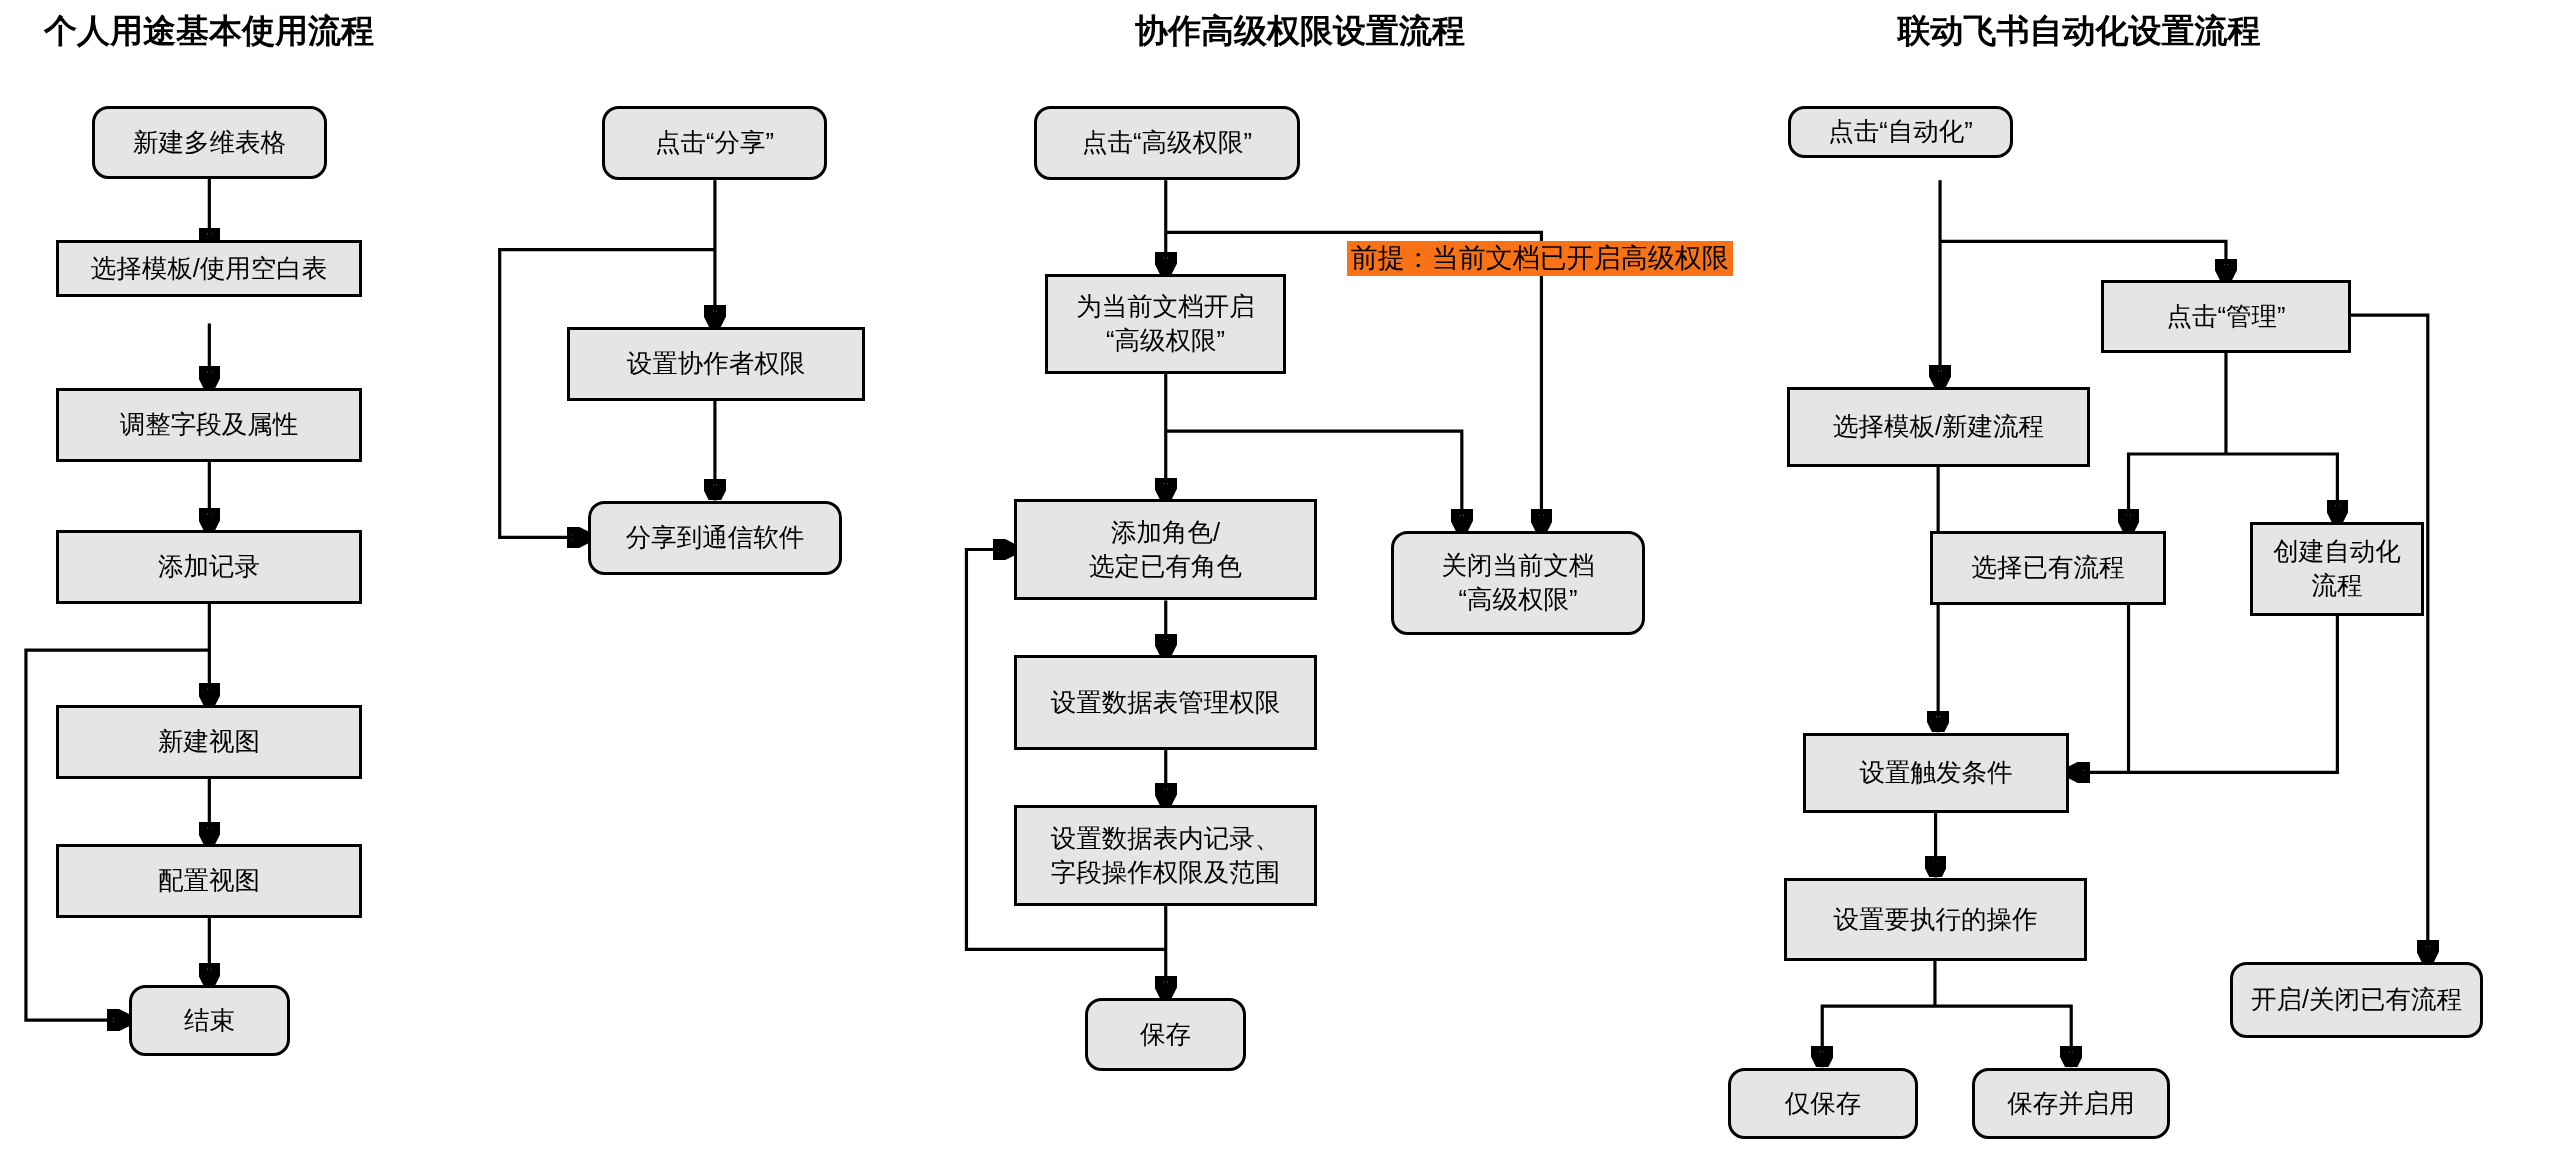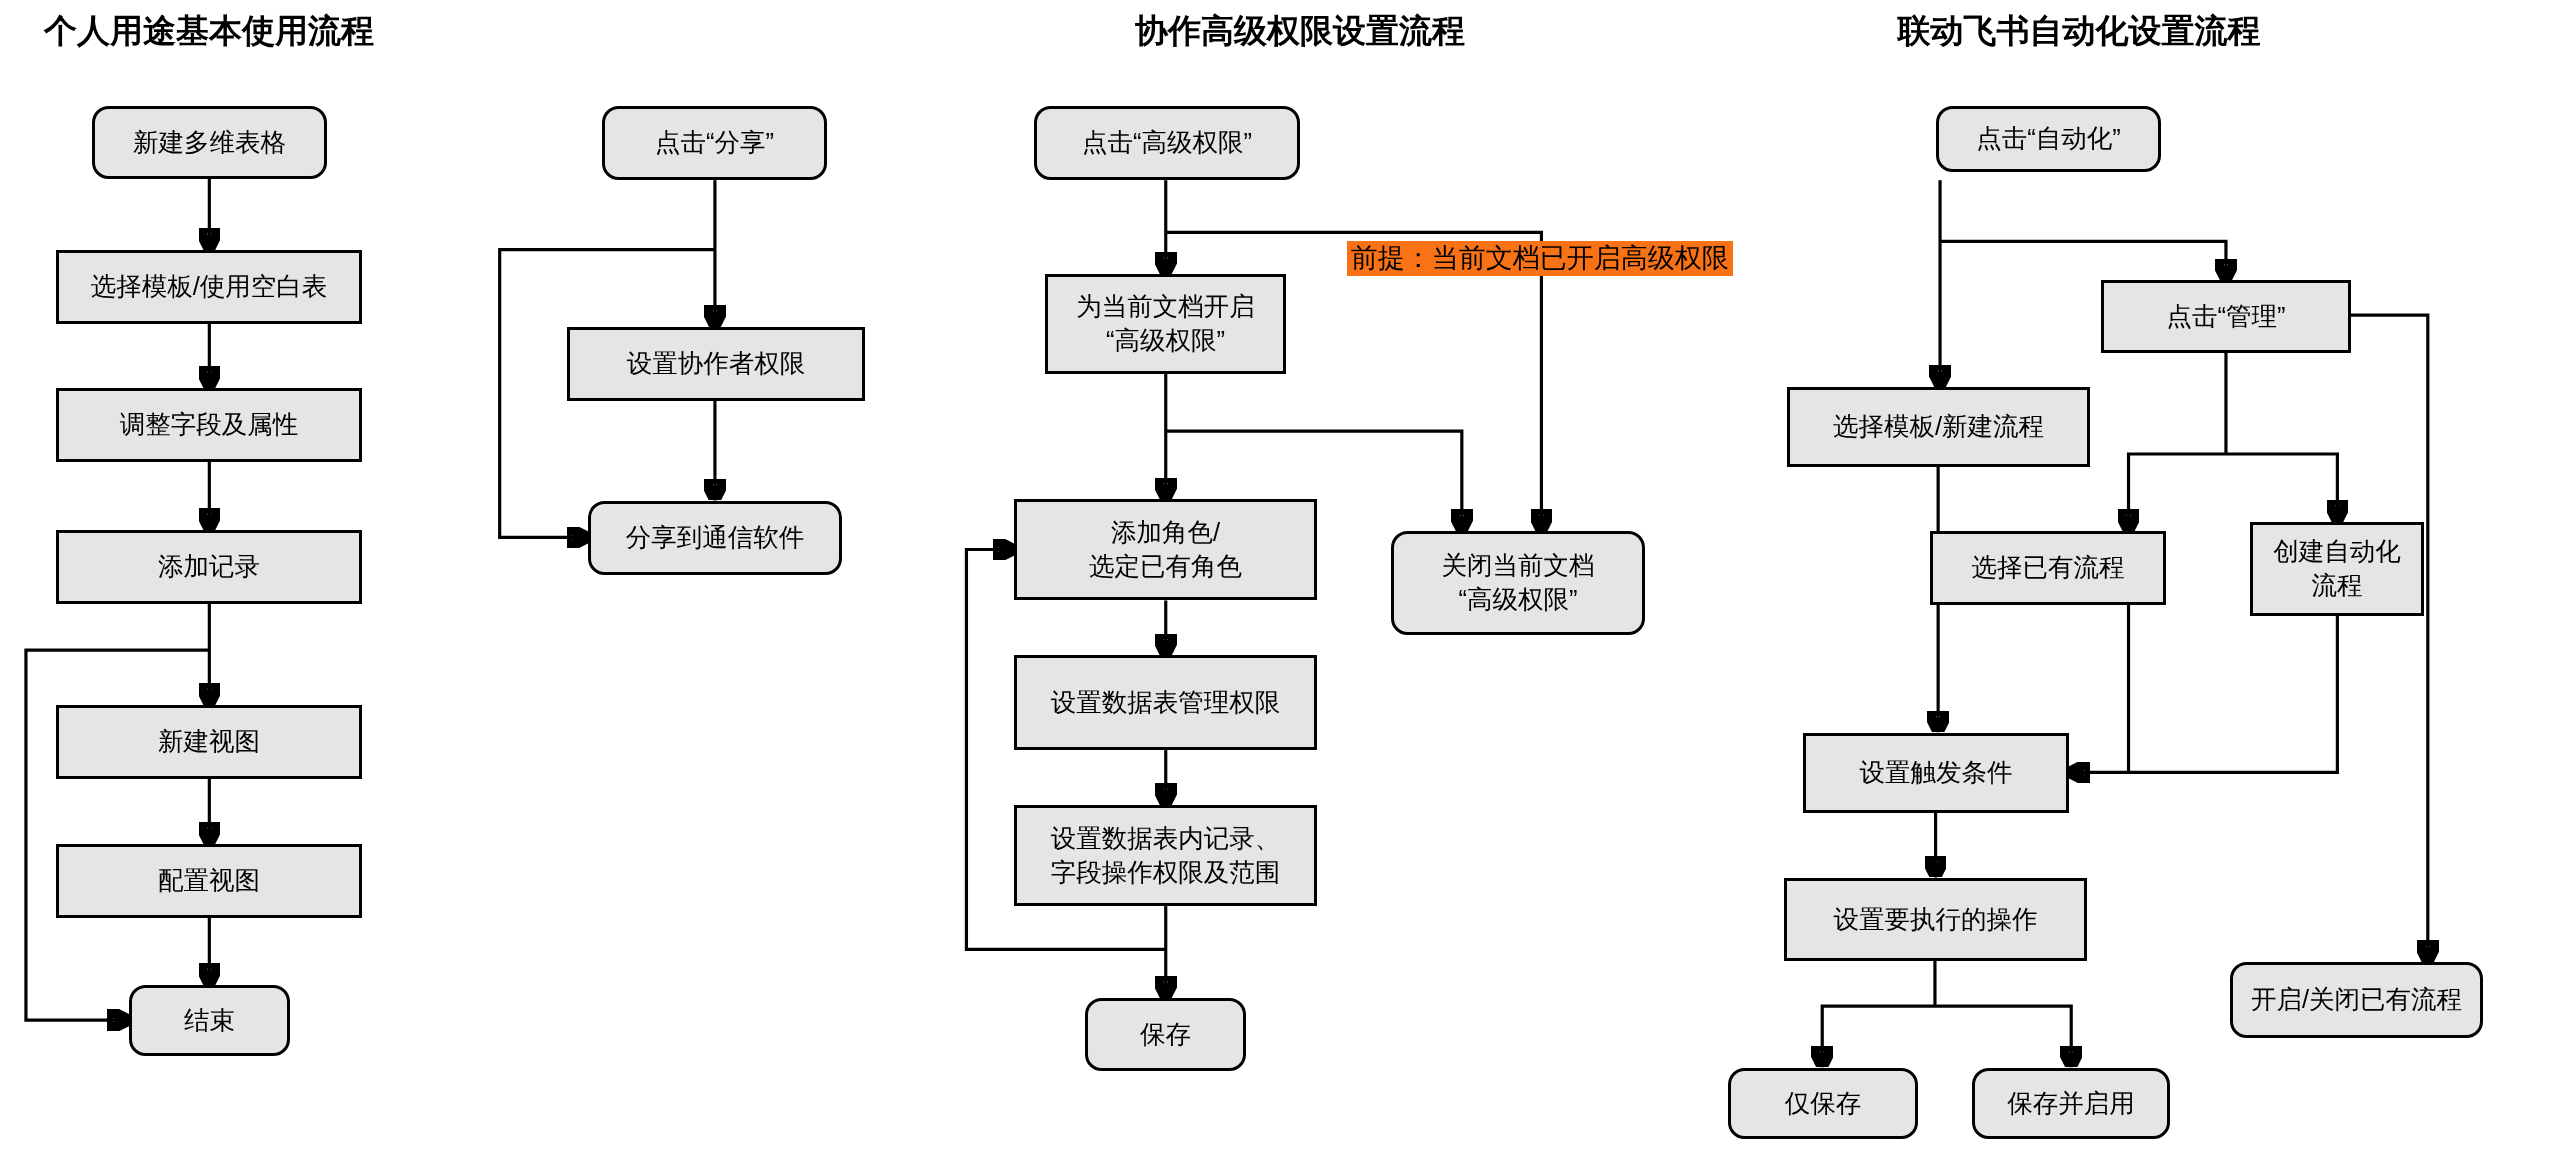"点击“自动化”" div.node { height: 66px -> 52px; left: 1936px -> 1788px }
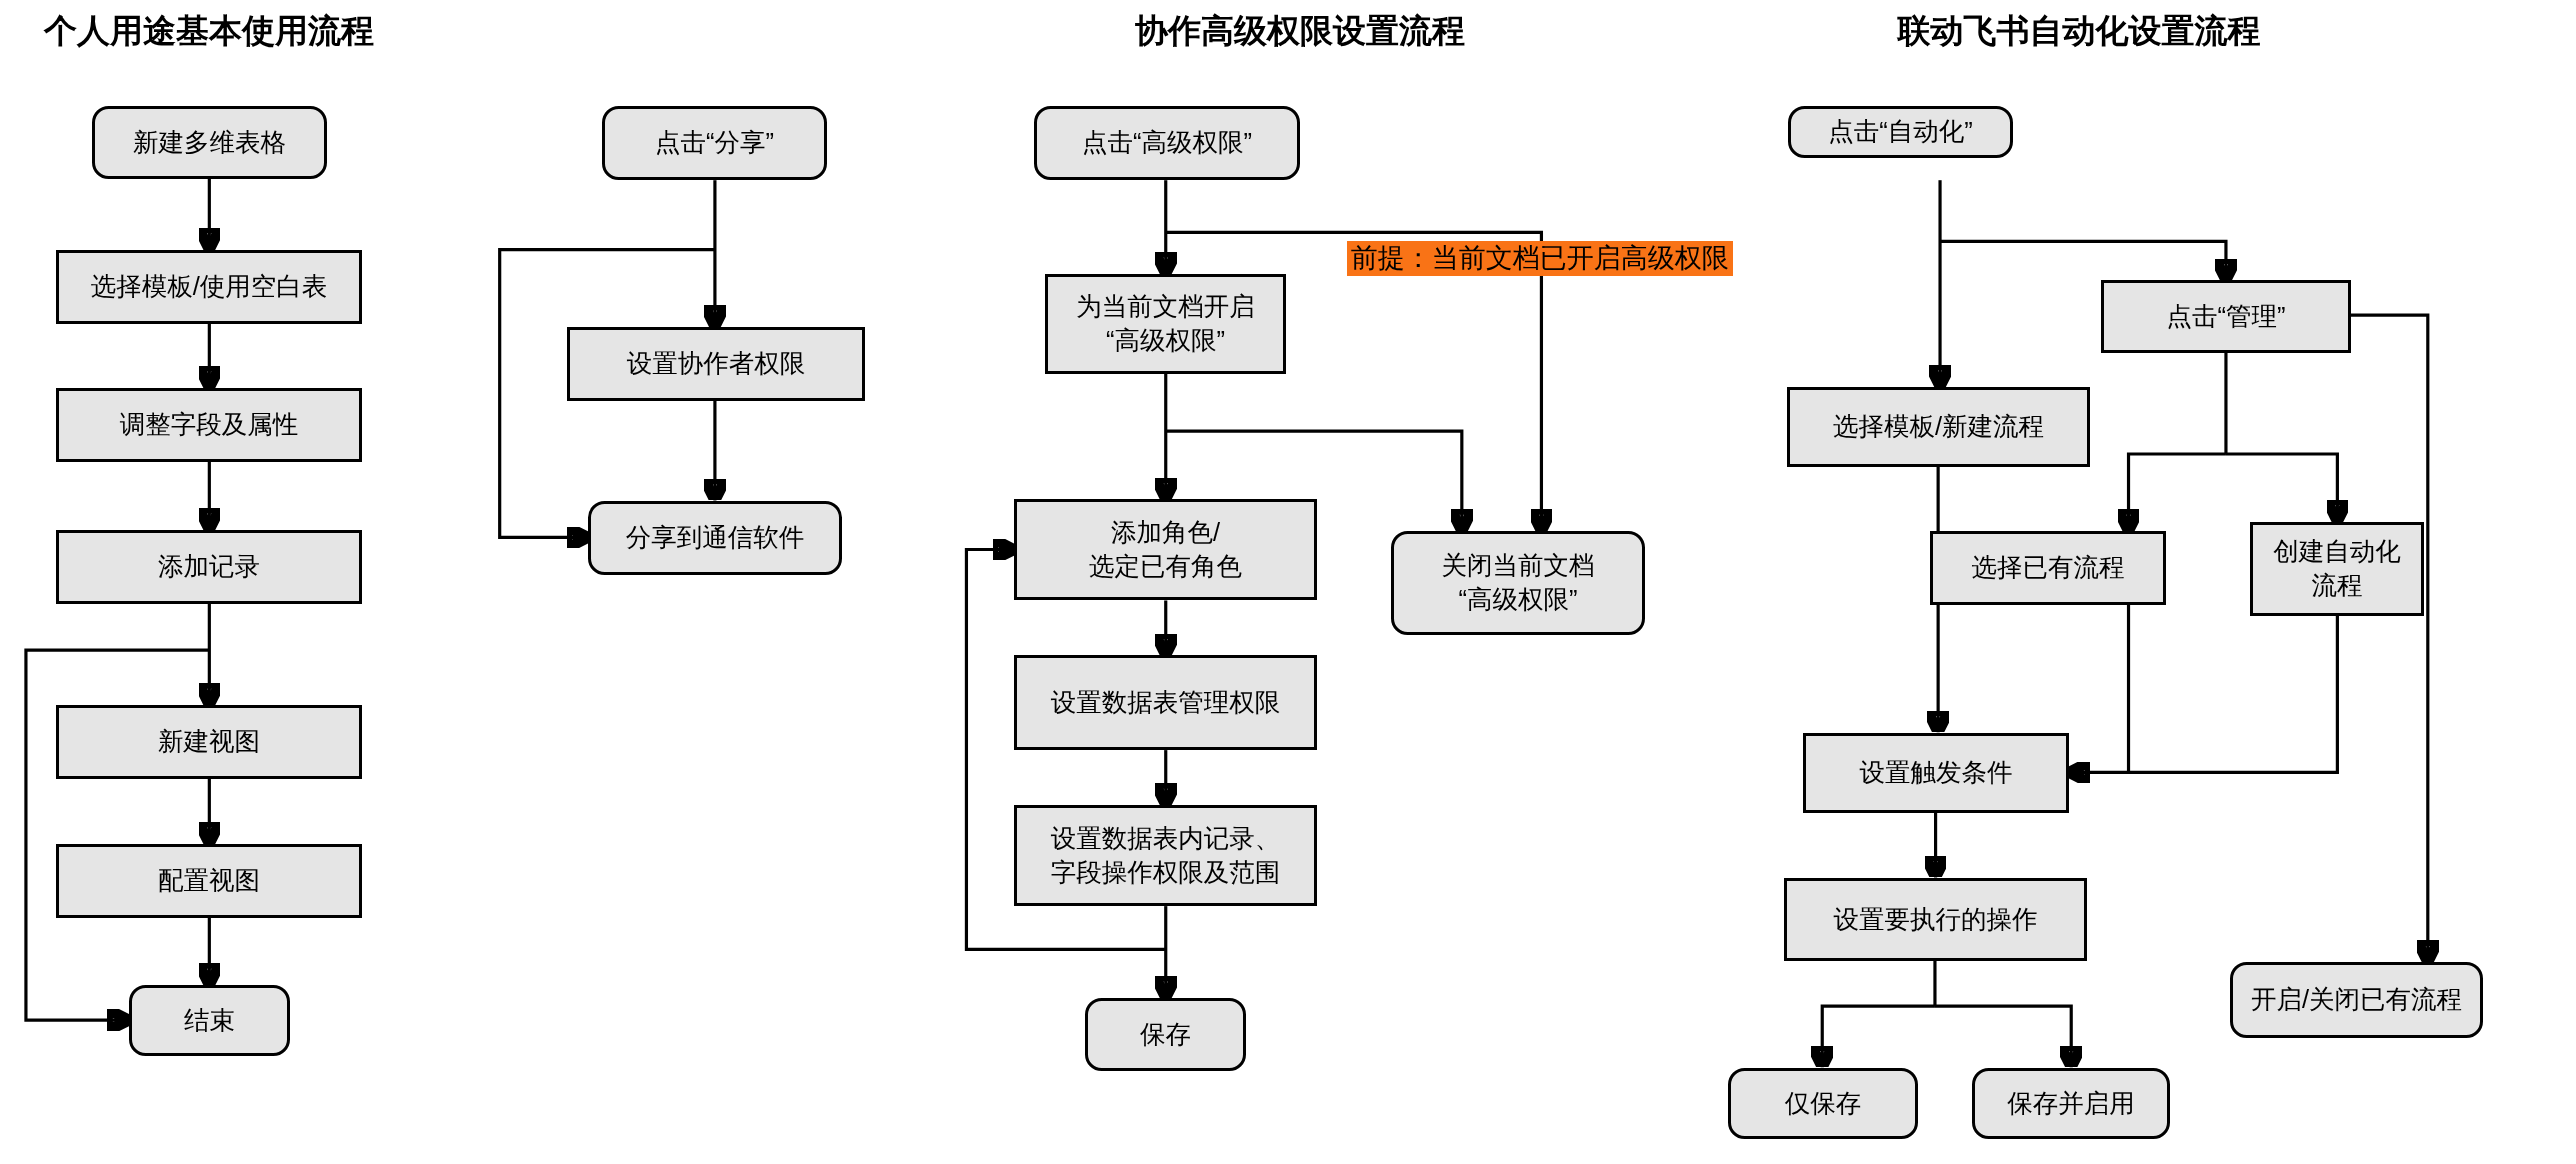"选择模板/使用空白表" div.node { height: 74px -> 57px; top: 250px -> 240px }
